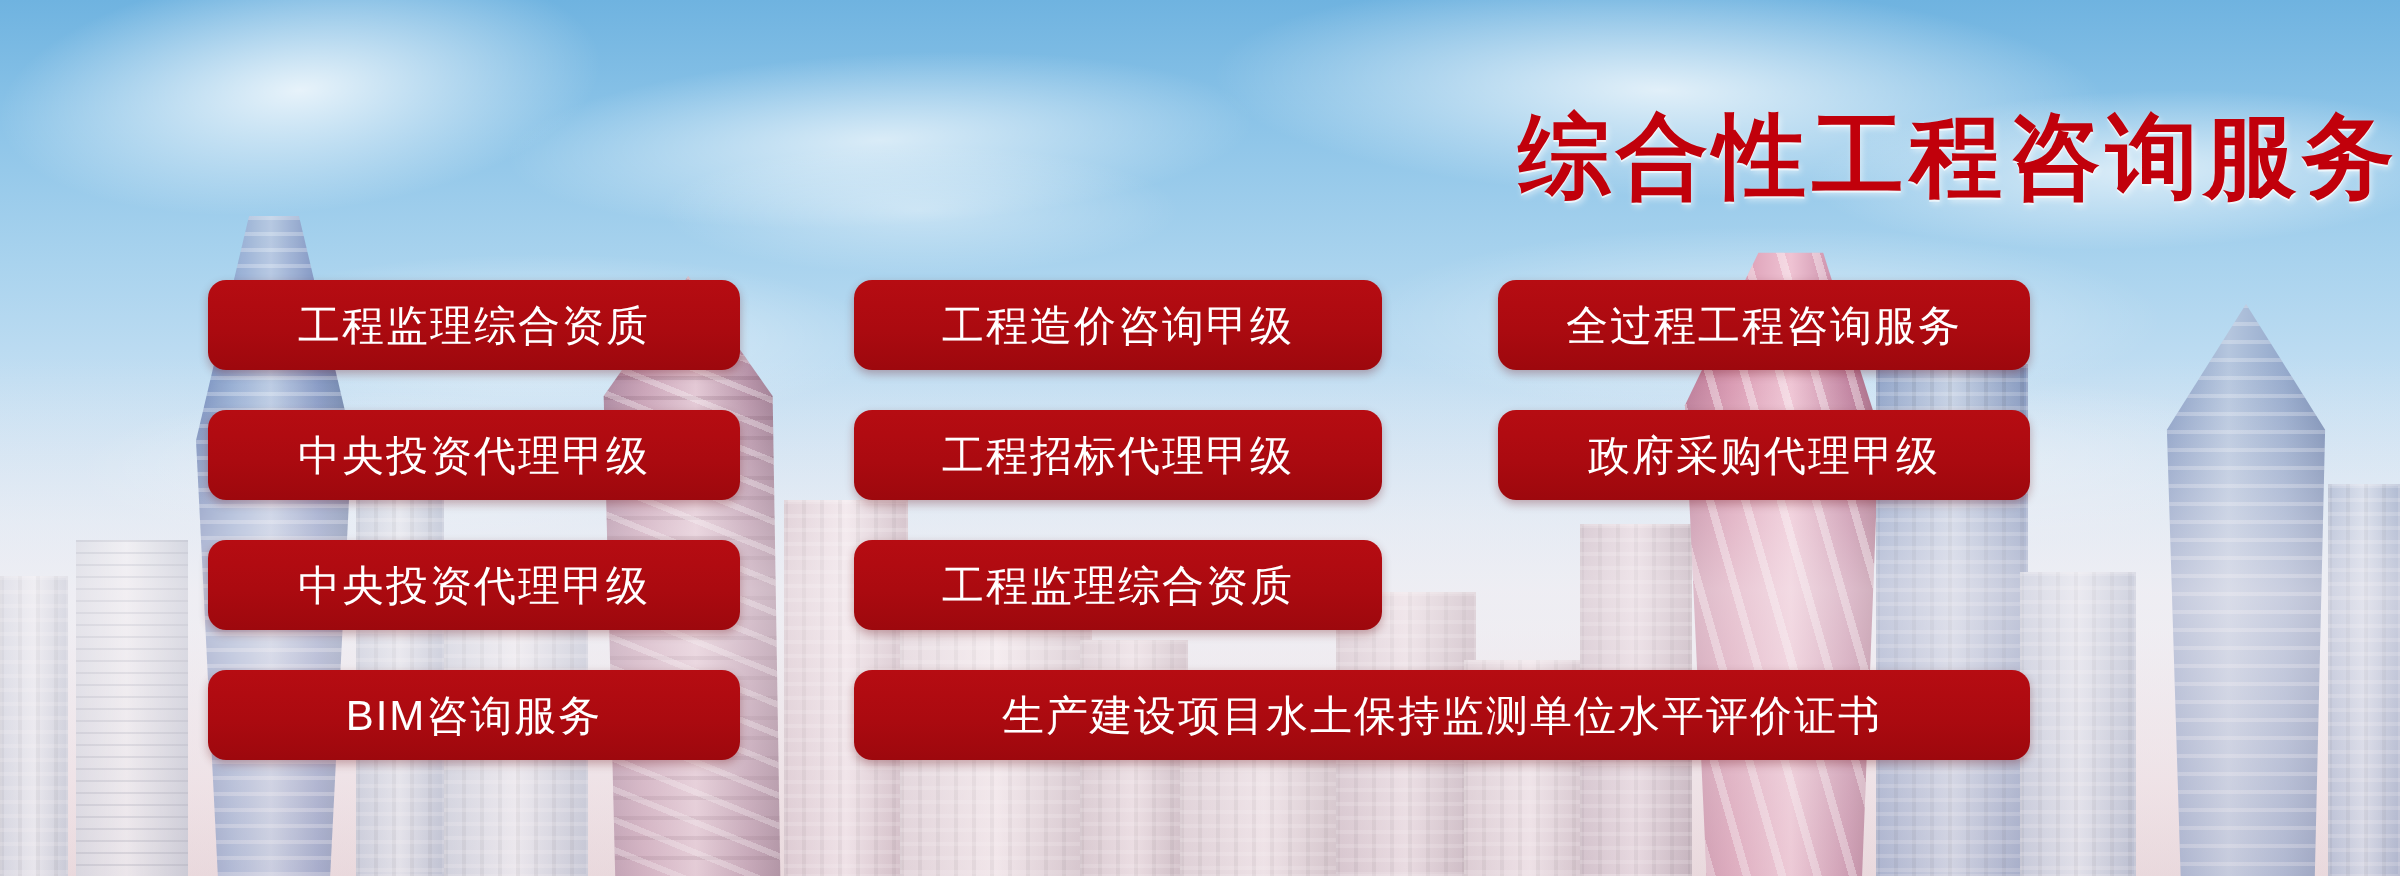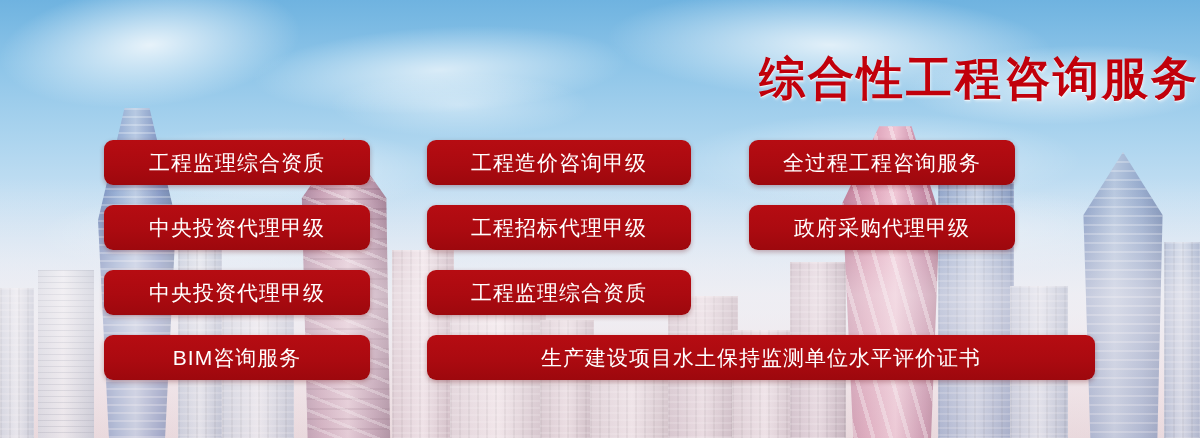"生产建设项目水土保持监测单位水平评价证书" .wide { width: 668px -> 588px }
